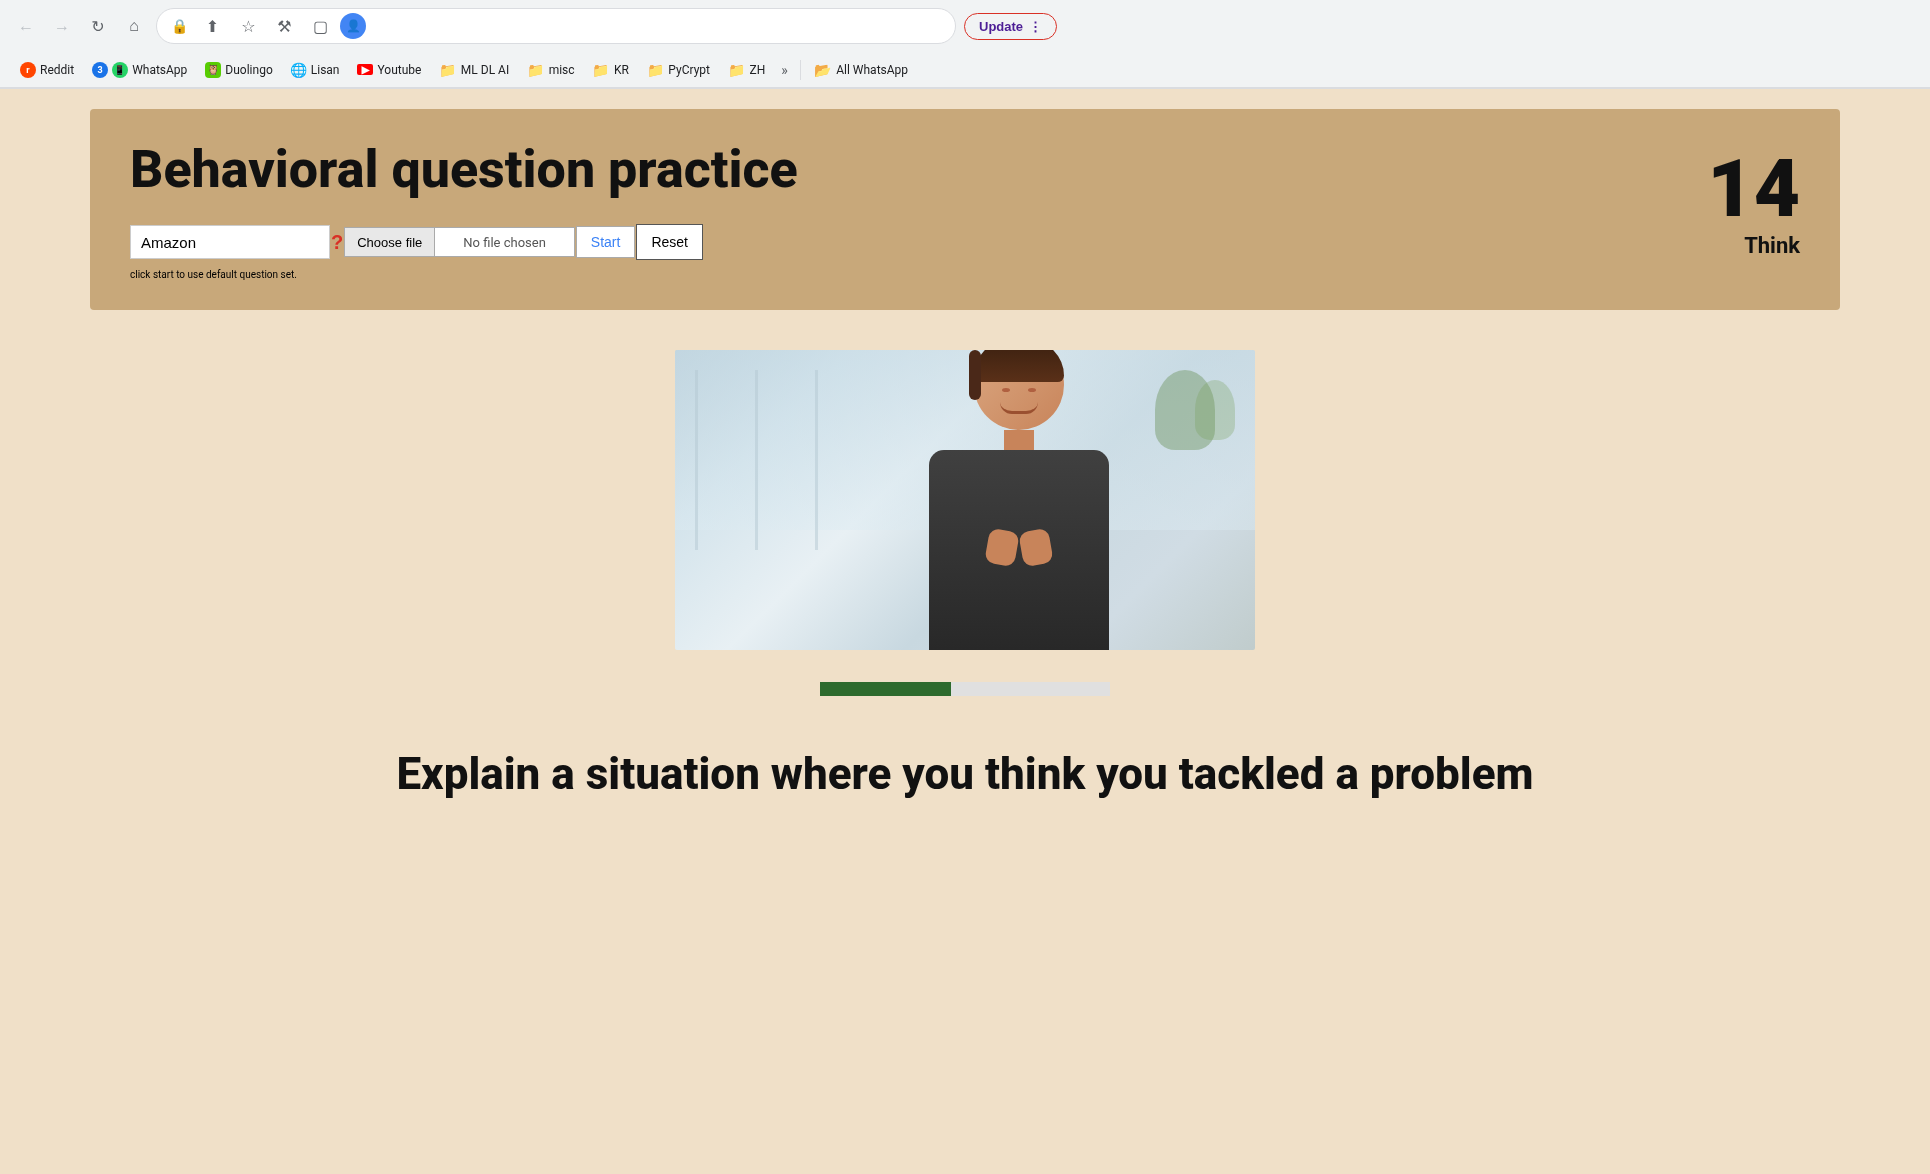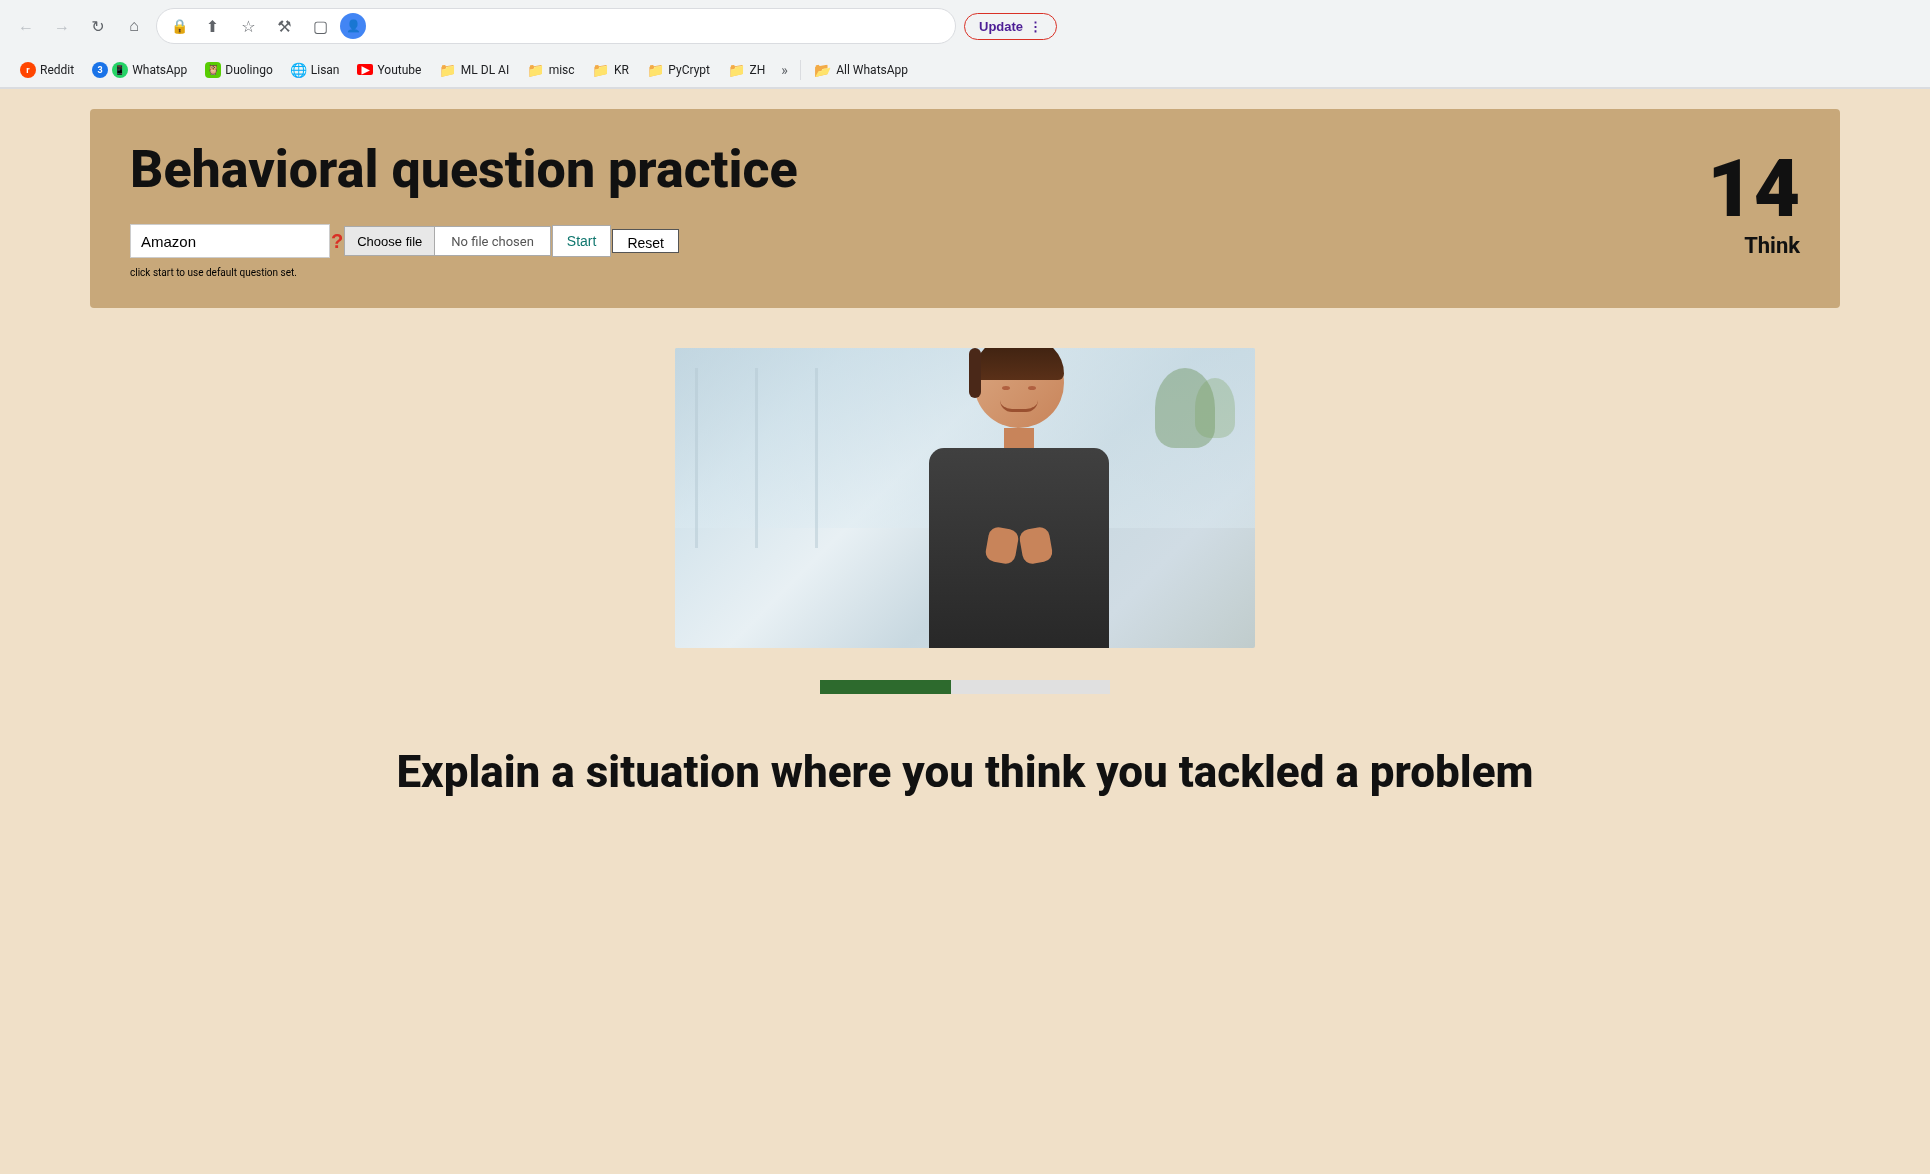"No file chosen" .no-file-text { padding: 5px 16px -> 5px 28px }
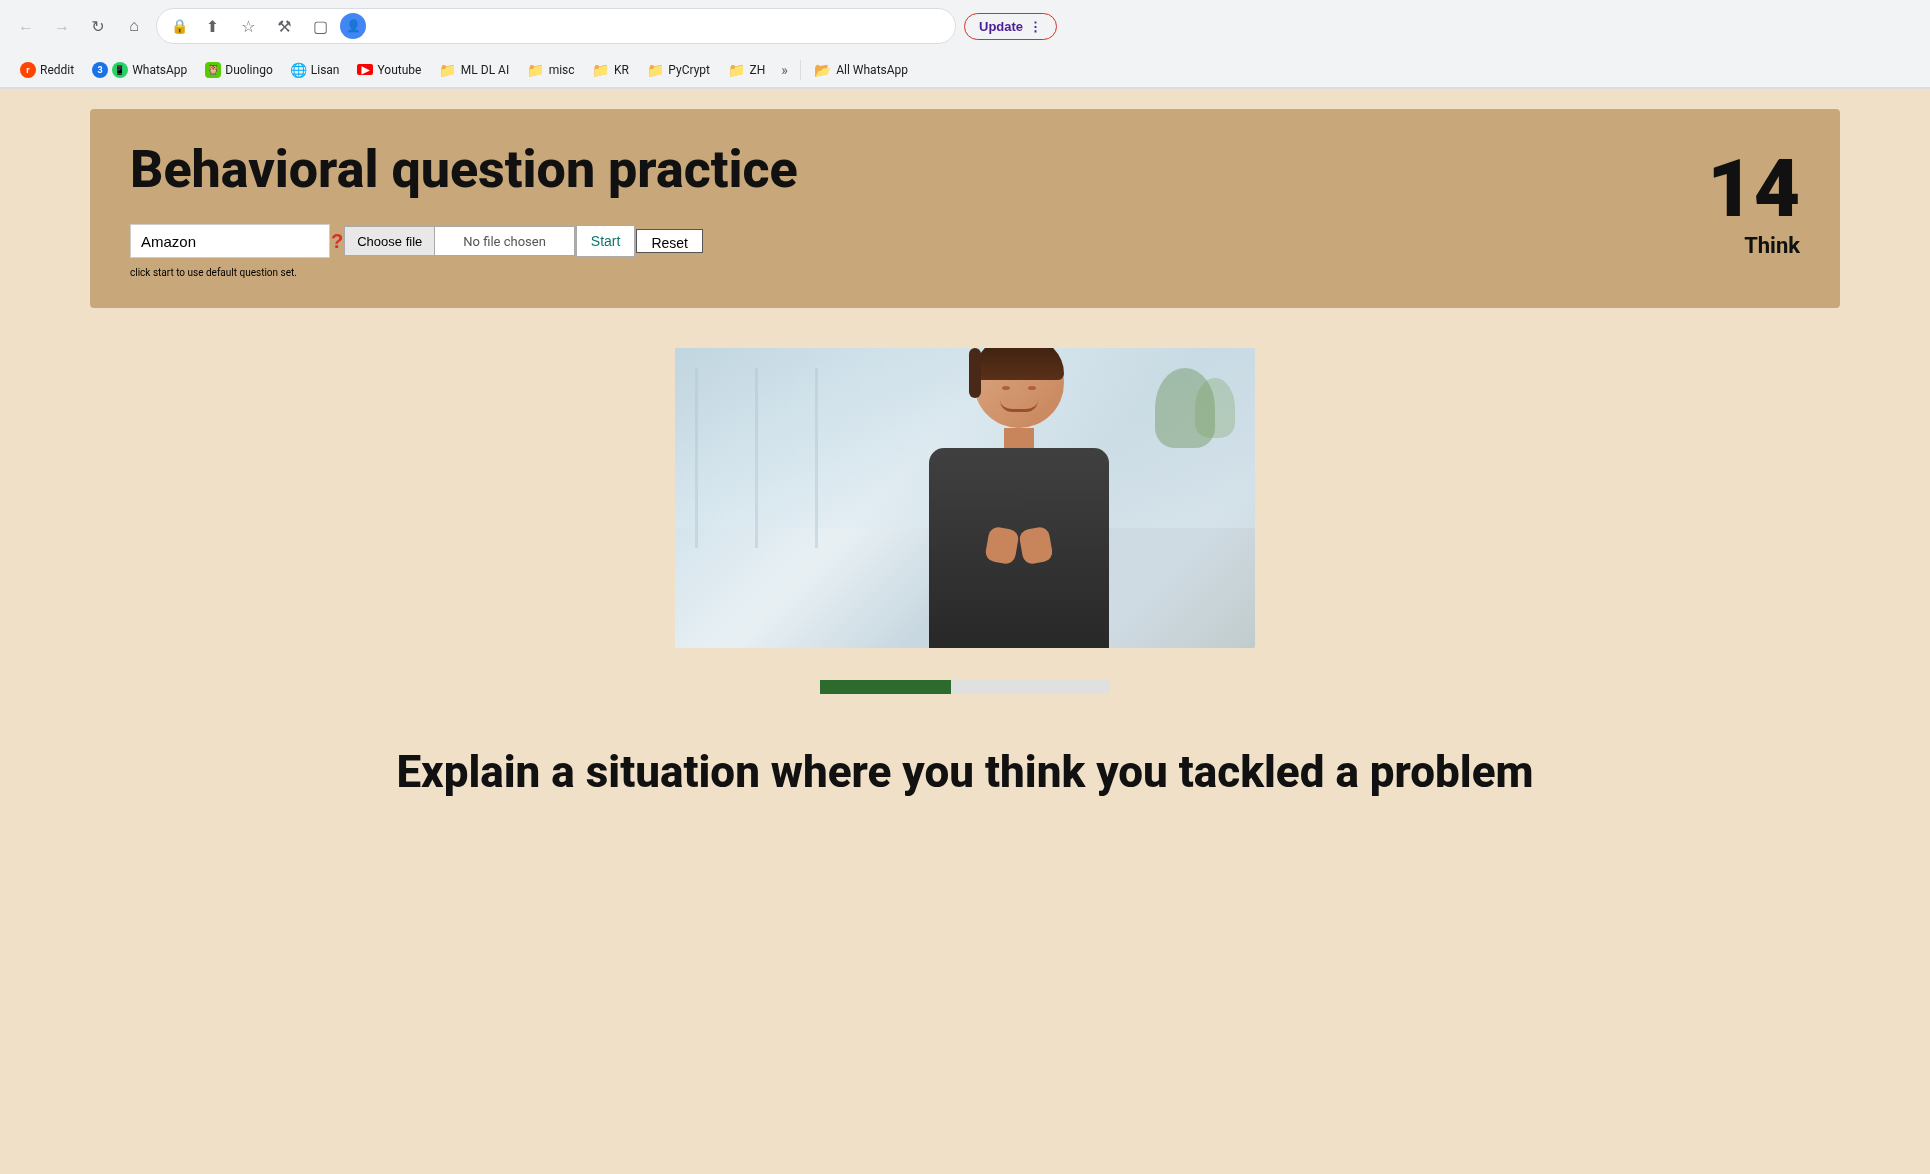"Start" .start-btn { color: #0f766e -> #3b82f6 }
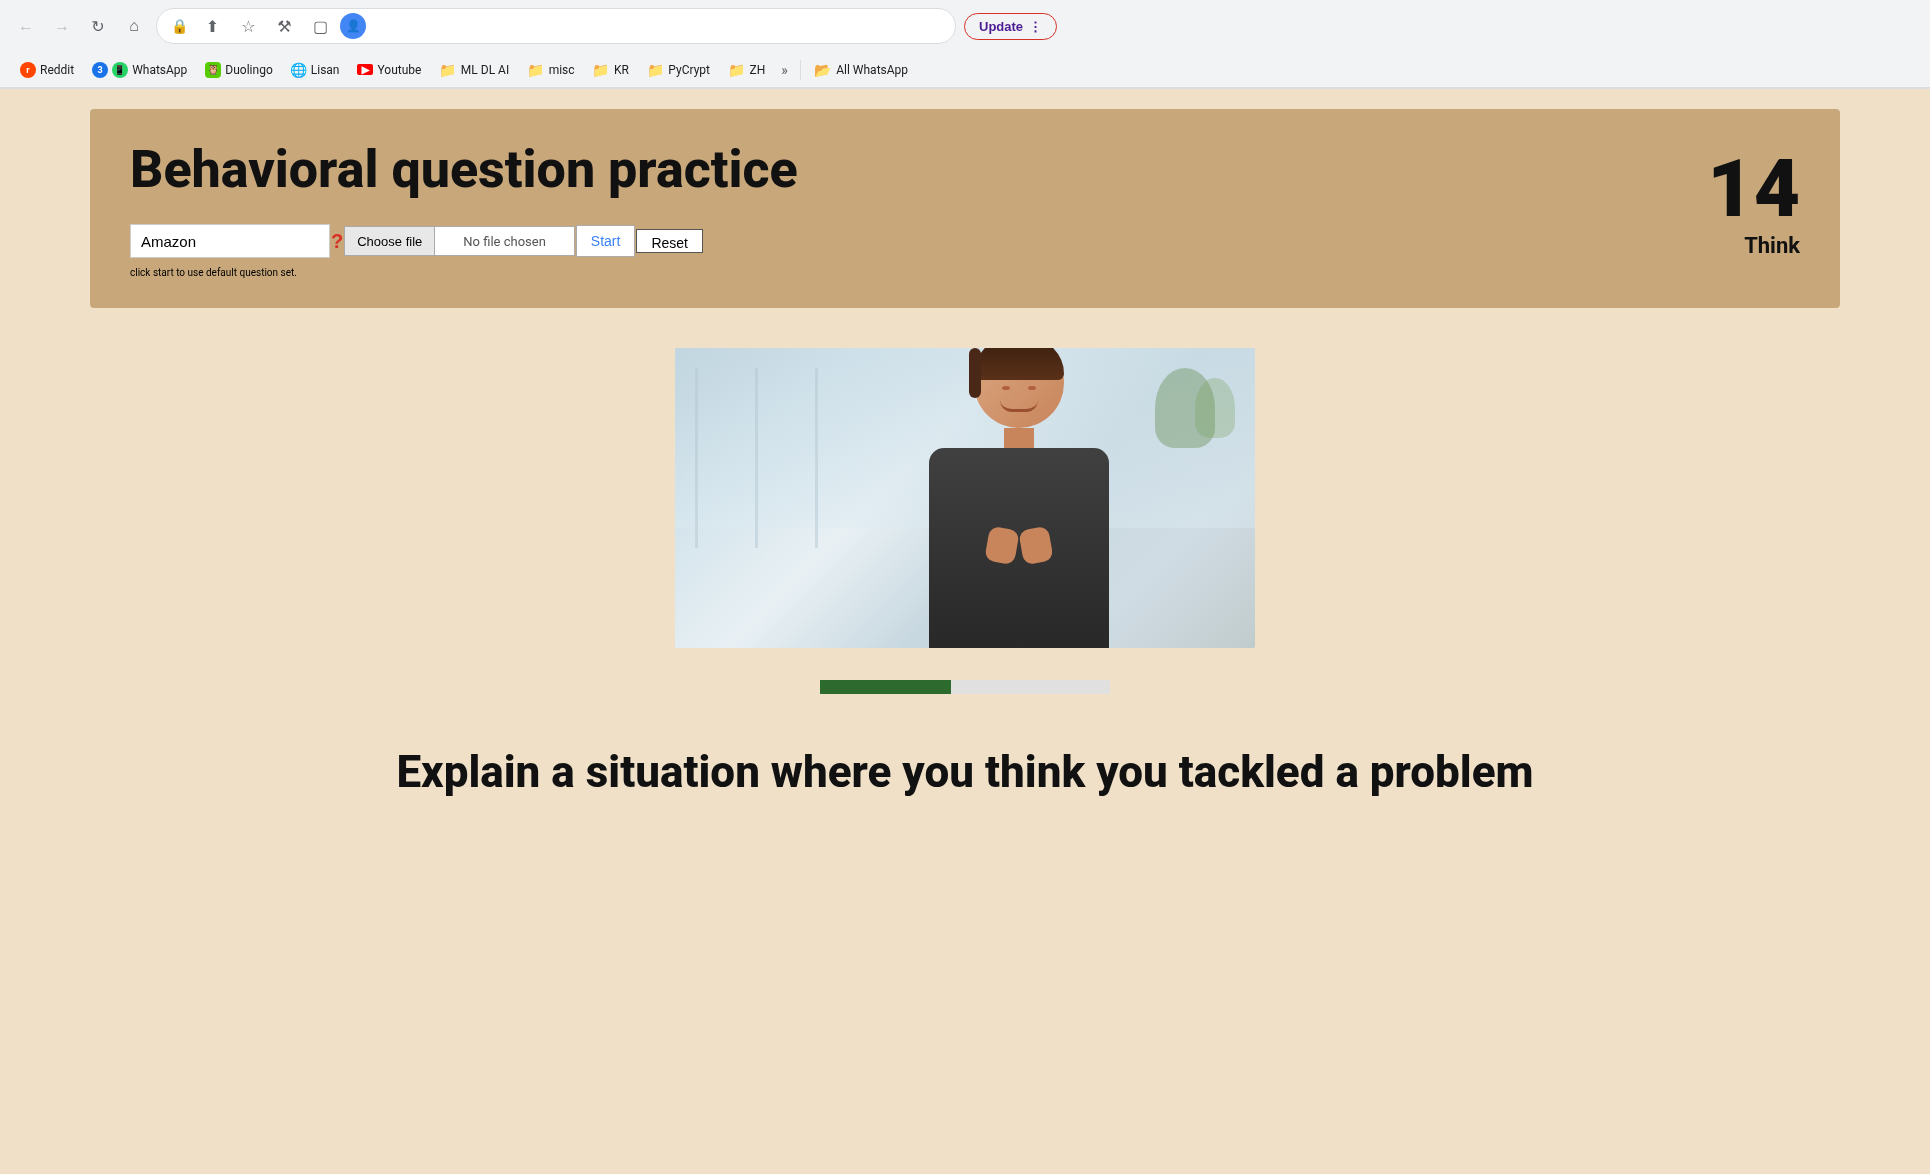"Reset" .reset-btn { height: 24px -> 36px }
